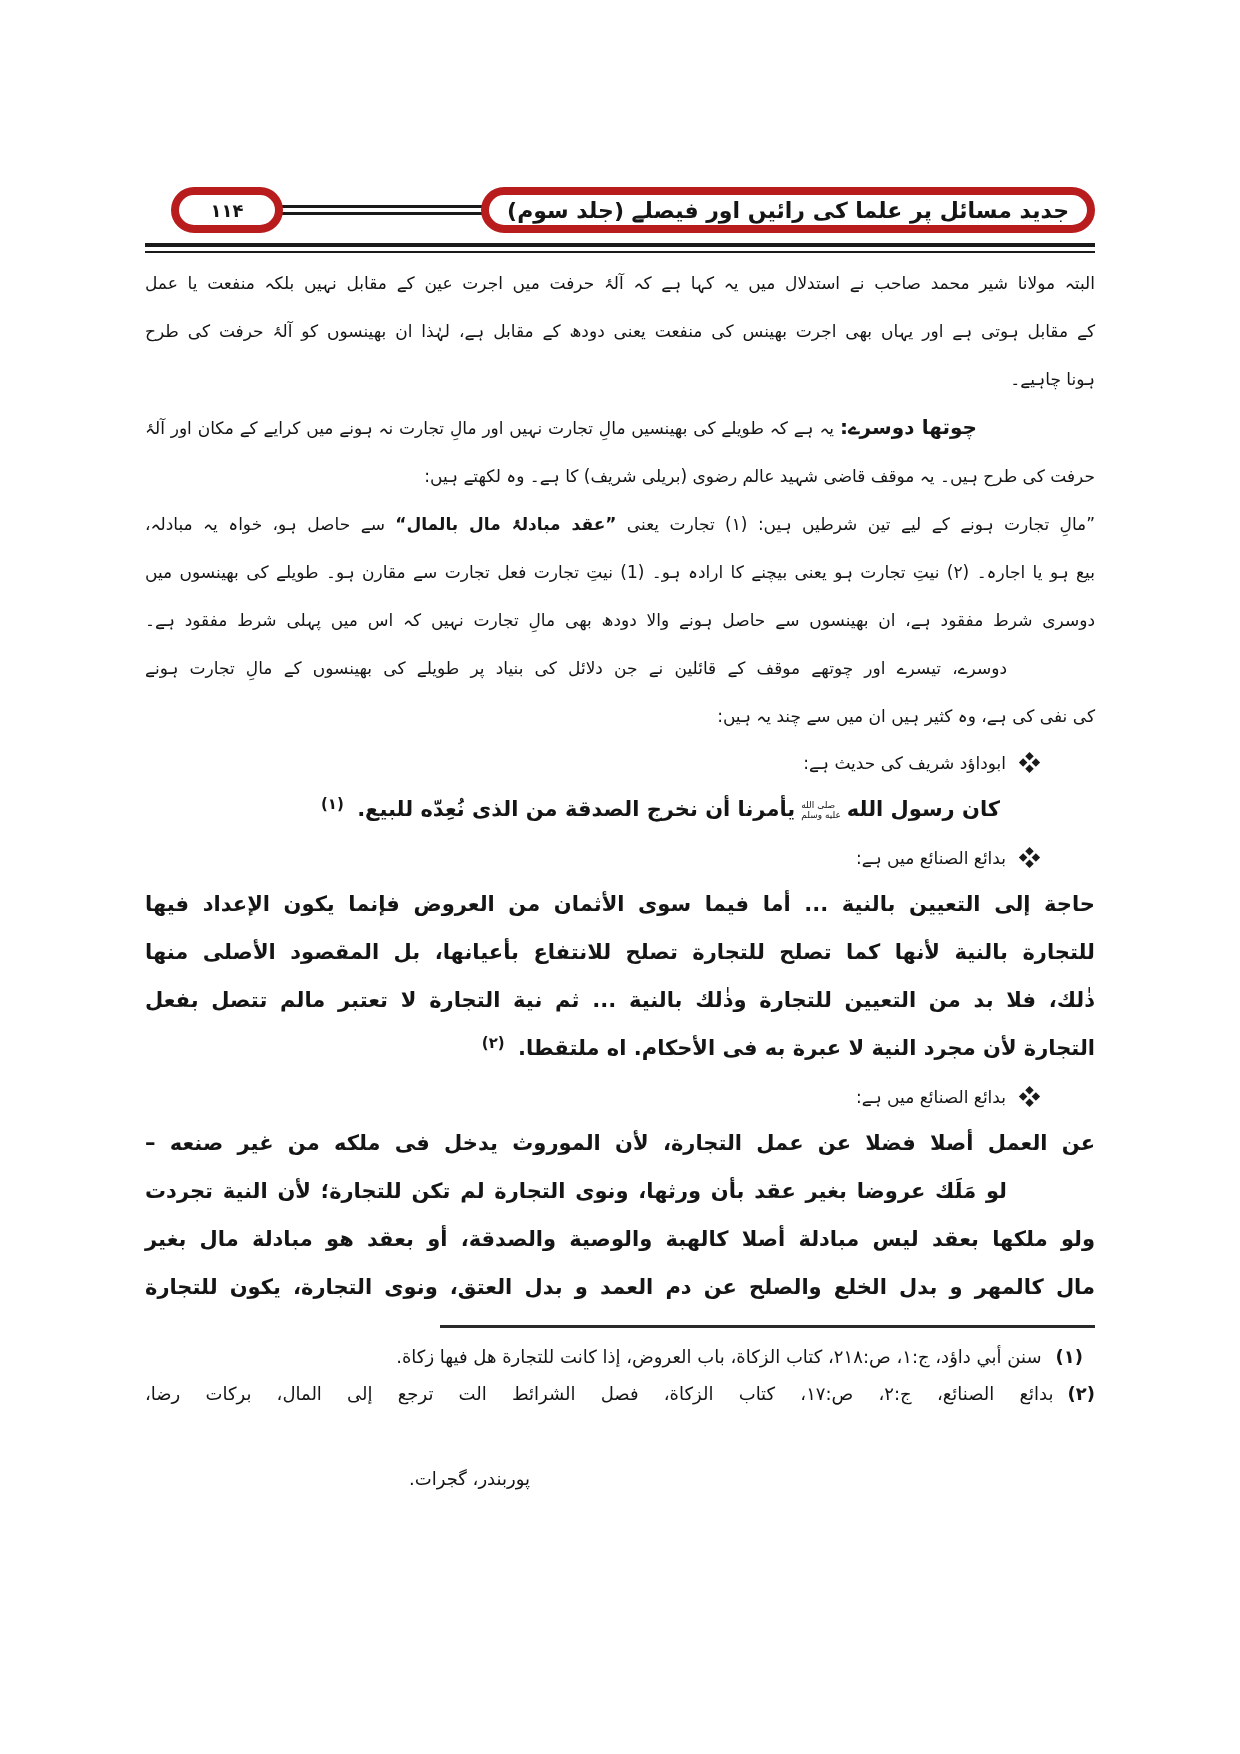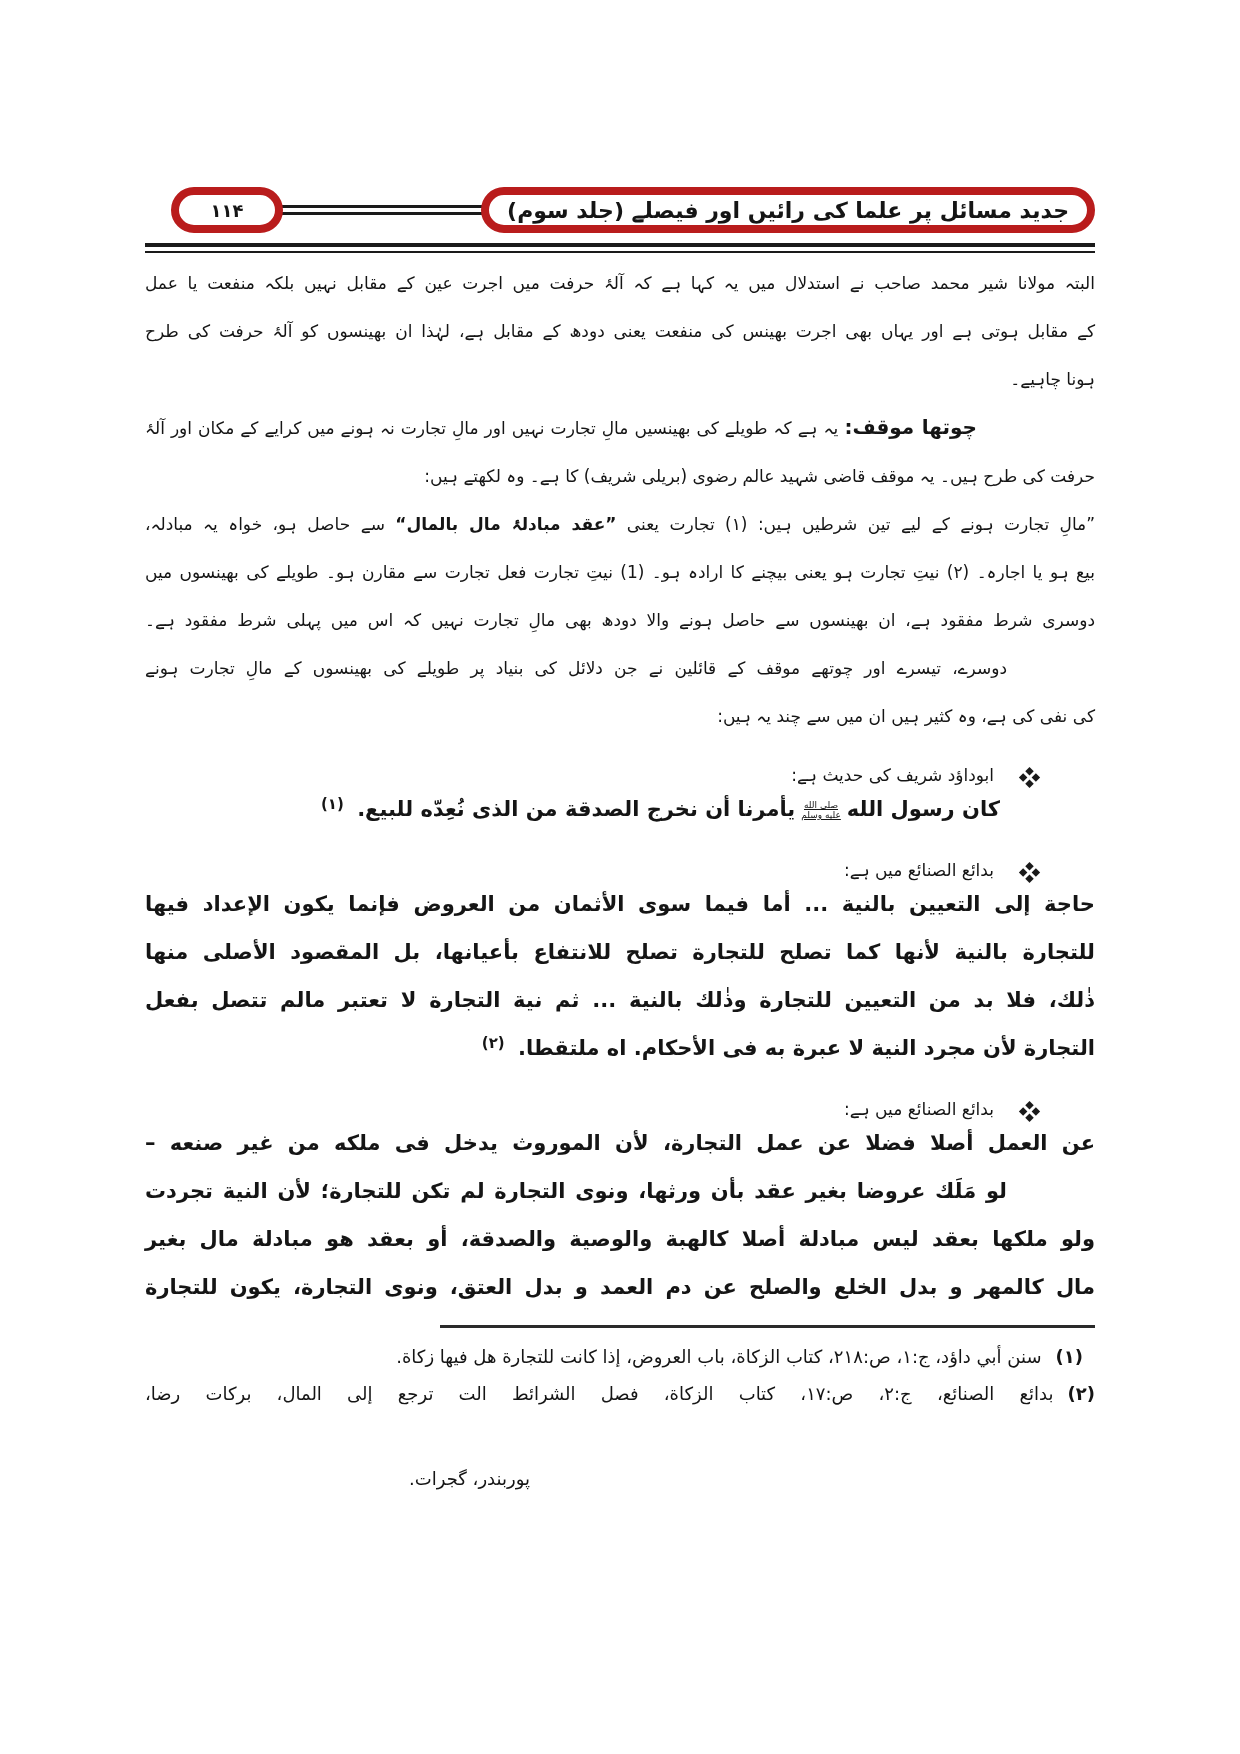"چوتھا موقف:" b.lead { text: موقف -> دوسرے }
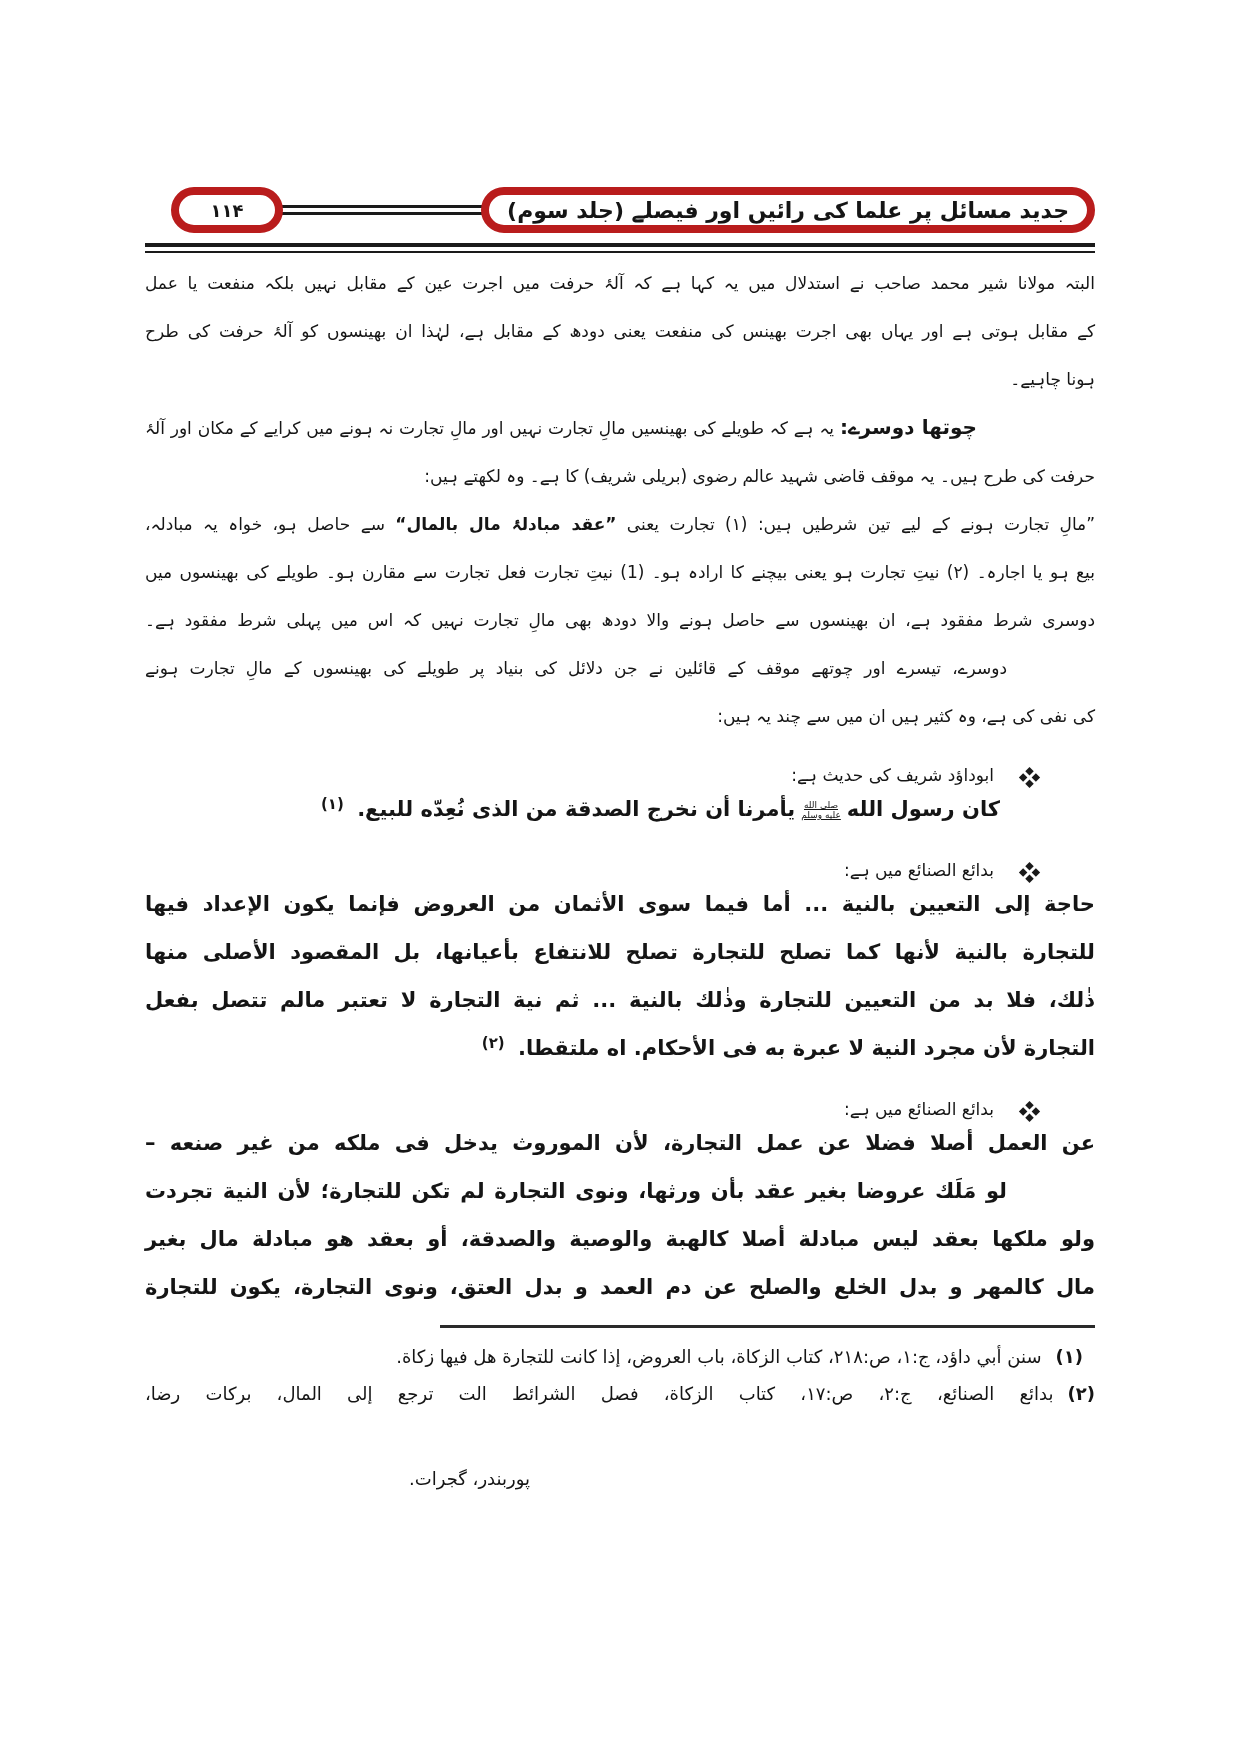"ابوداؤد شریف کی حدیث ہے:" .bullet-row { align-items: flex-end -> center; gap: 28px -> 16px }
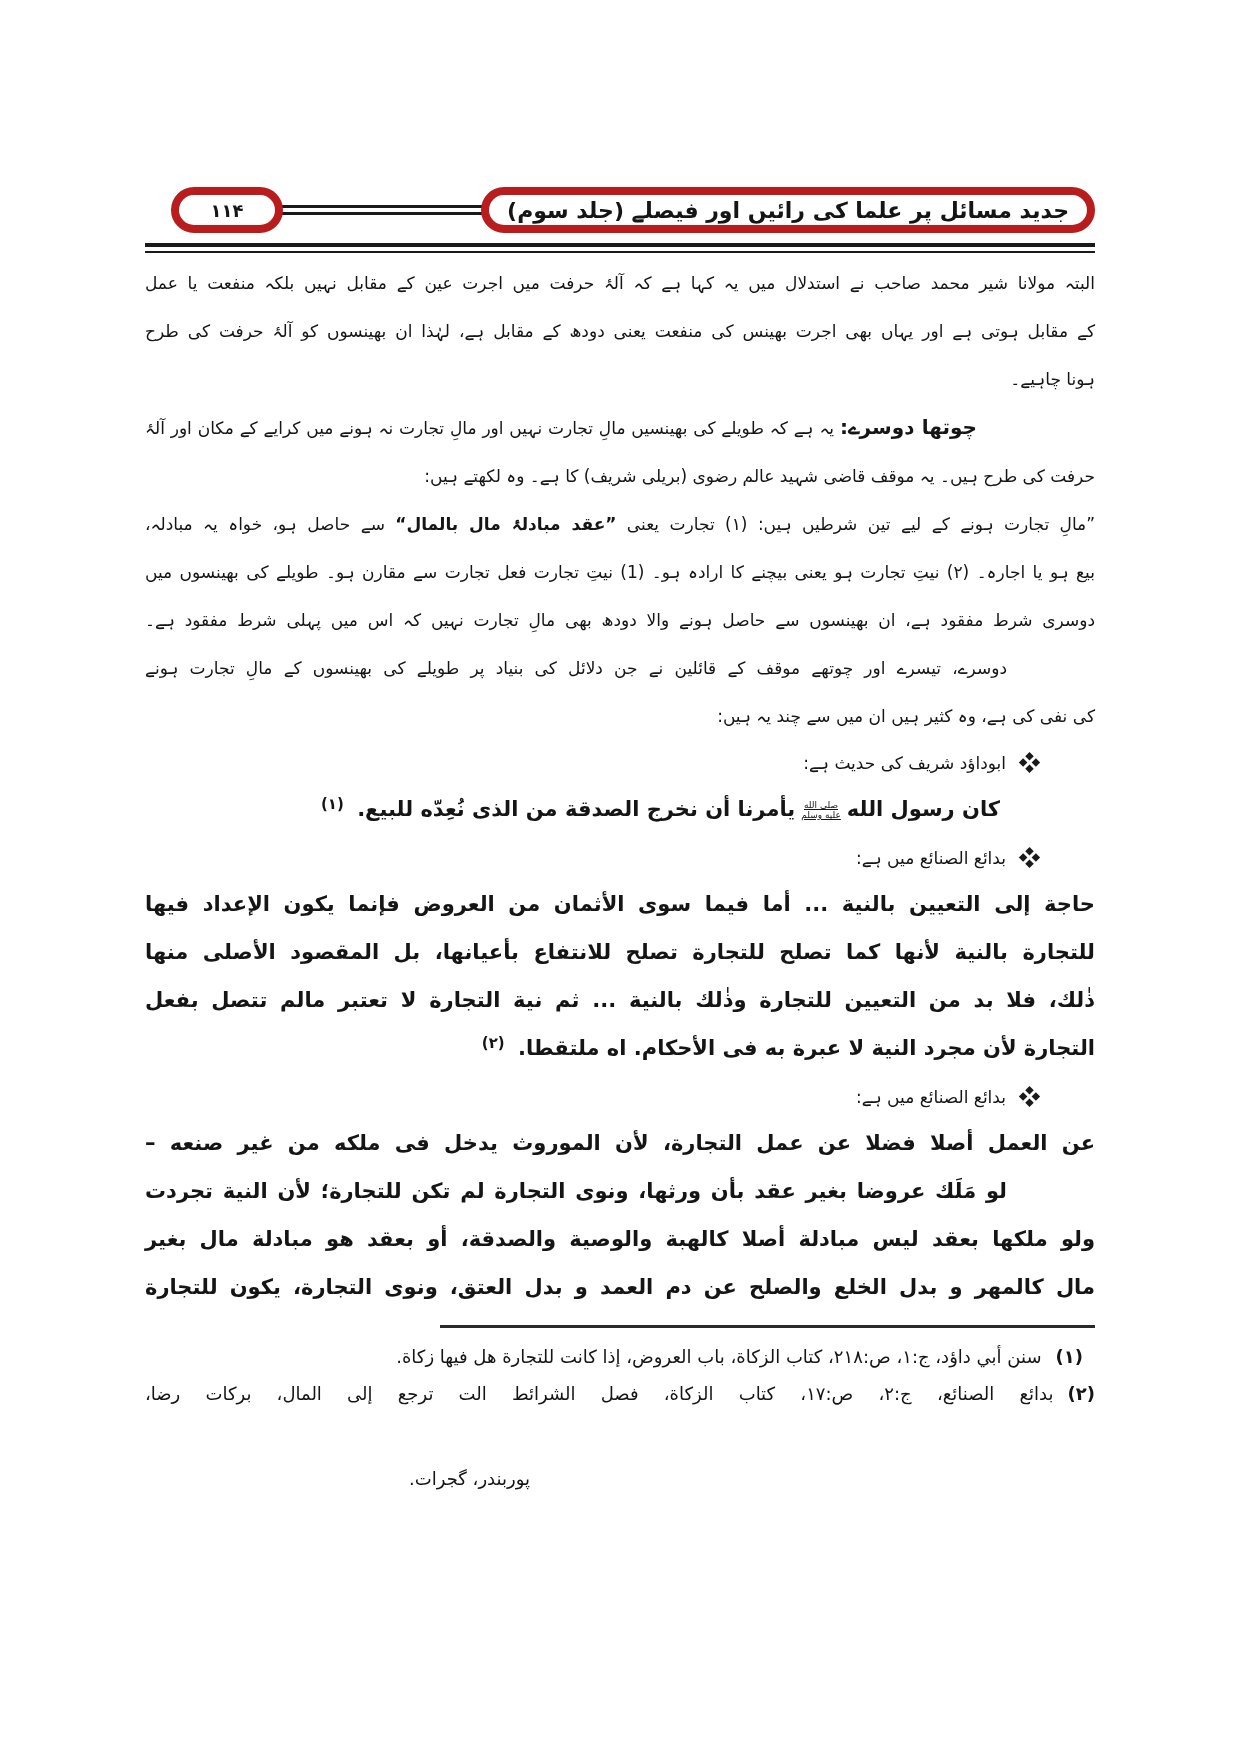"صلى الله" .saw { text-align: center -> left; text-decoration: underline -> none }
